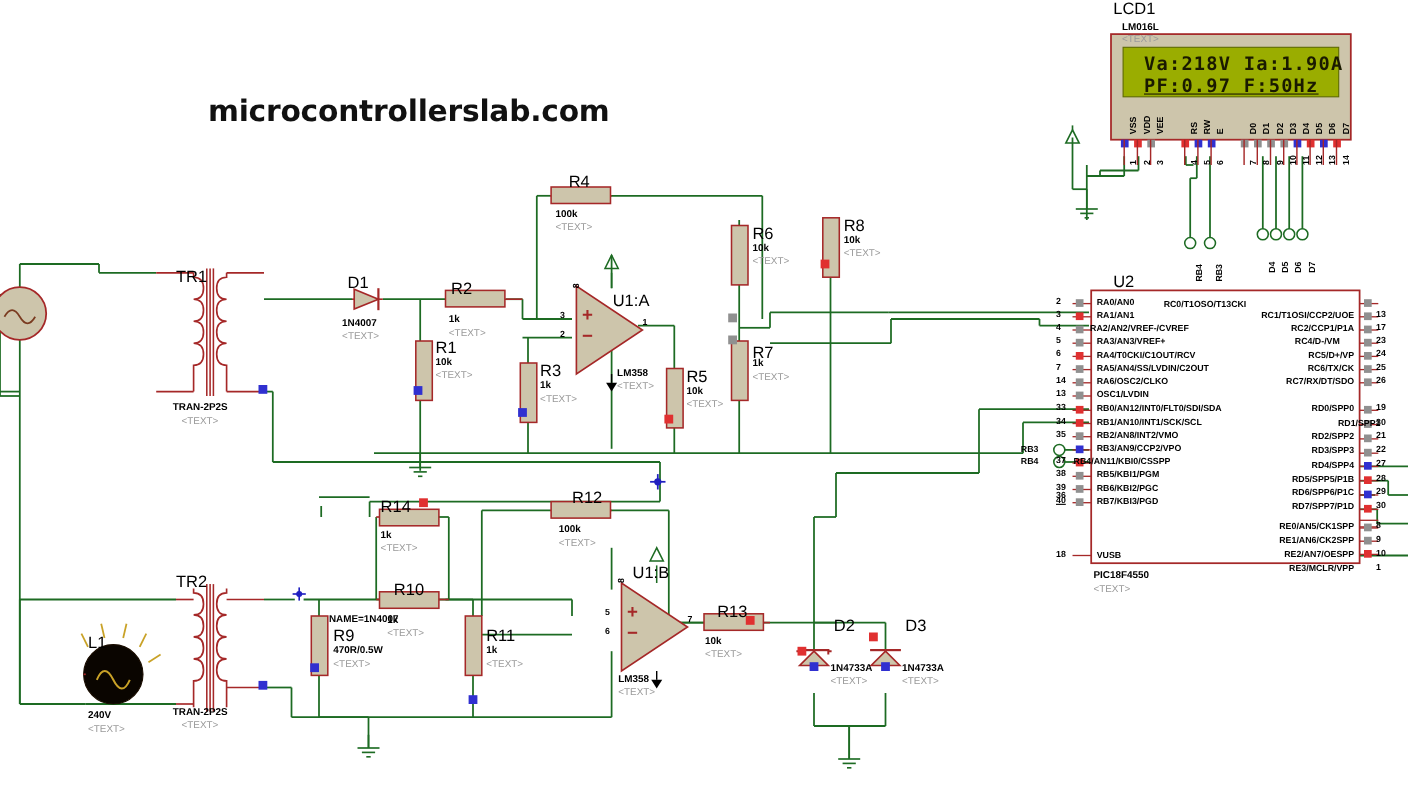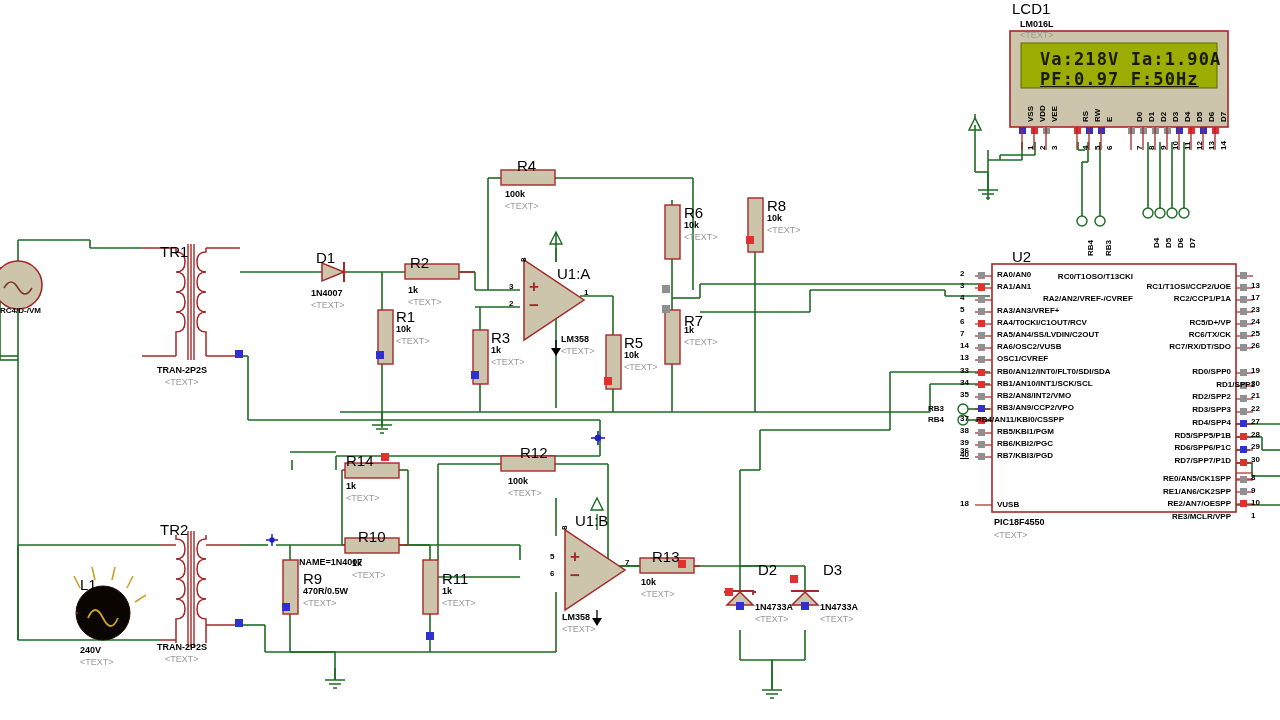"microcontrollerslab.com" div.title { html: none -> <div>microcontrollerslab.com</div> }
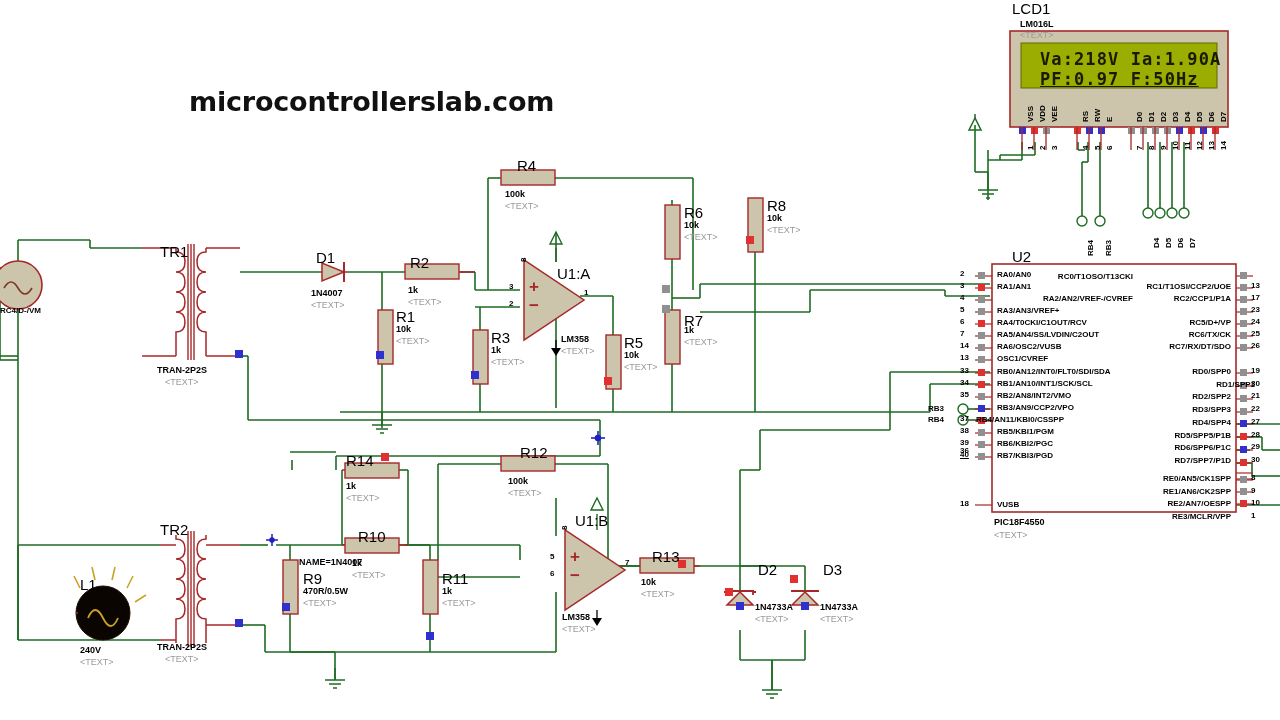"RA2/AN2/VREF-/CVREF" div.lbl { left: 1043px -> 991px }
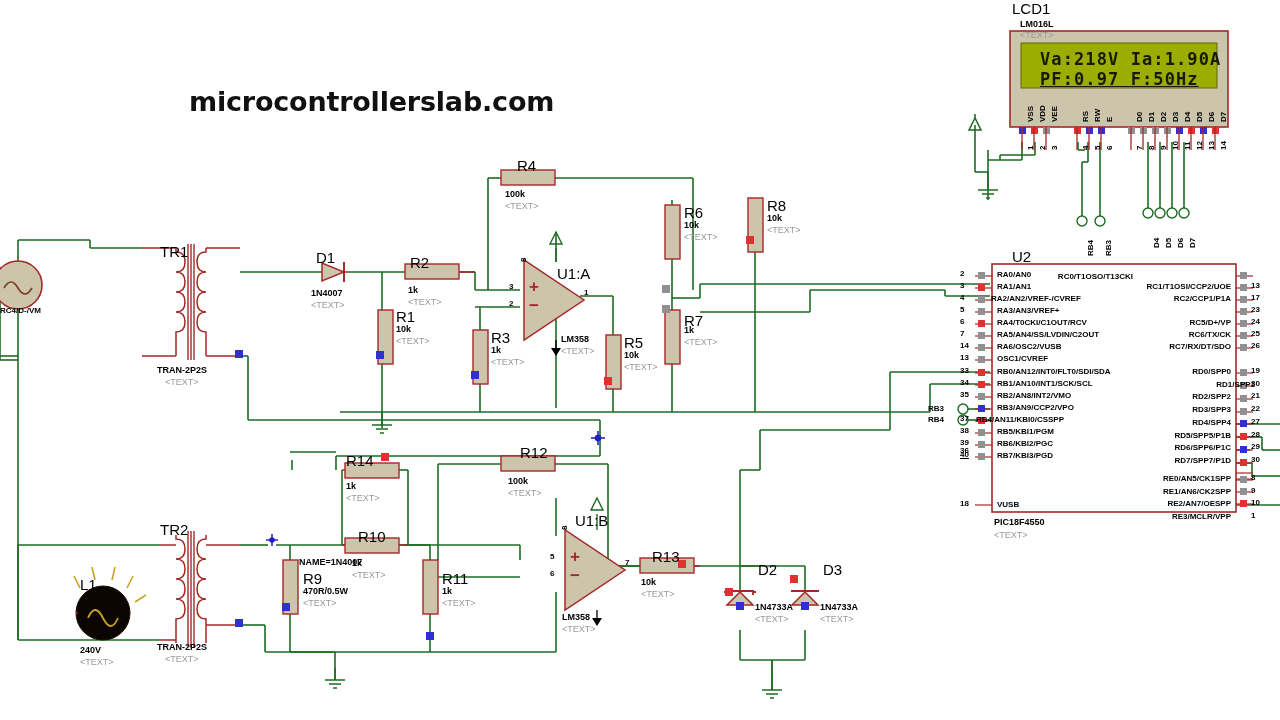"RC4/D-/VM" div.lbl { text-align: left -> right }
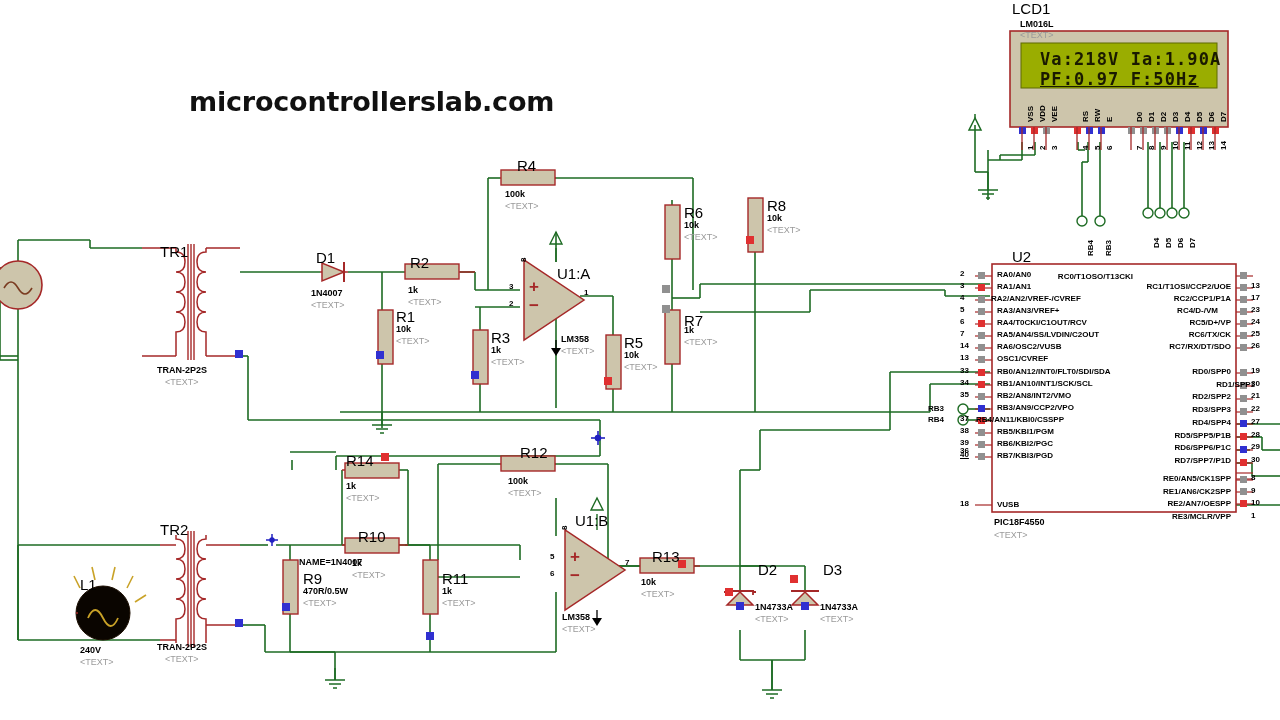"RA6/OSC2/VUSB" div.lbl { text: RA6/OSC2/VUSB -> RA6/OSC2/CLKO }
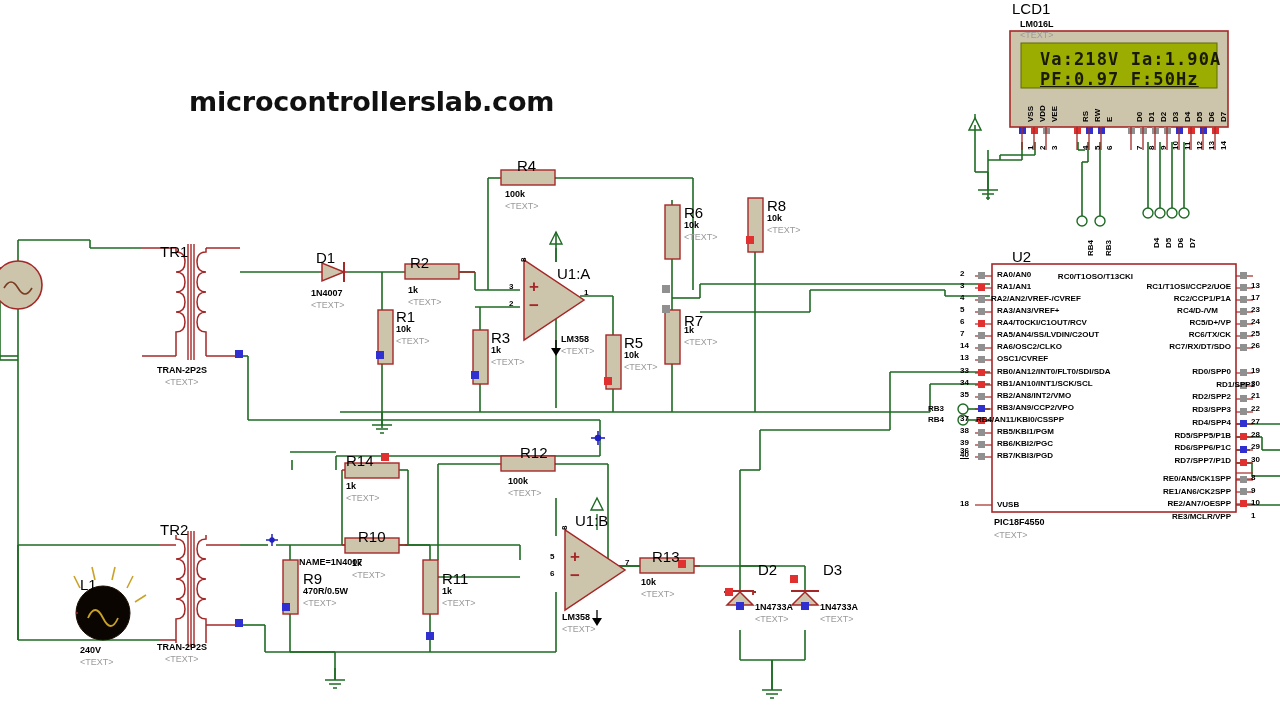"OSC1/CVREF" div.lbl { text: OSC1/CVREF -> OSC1/LVDIN }
